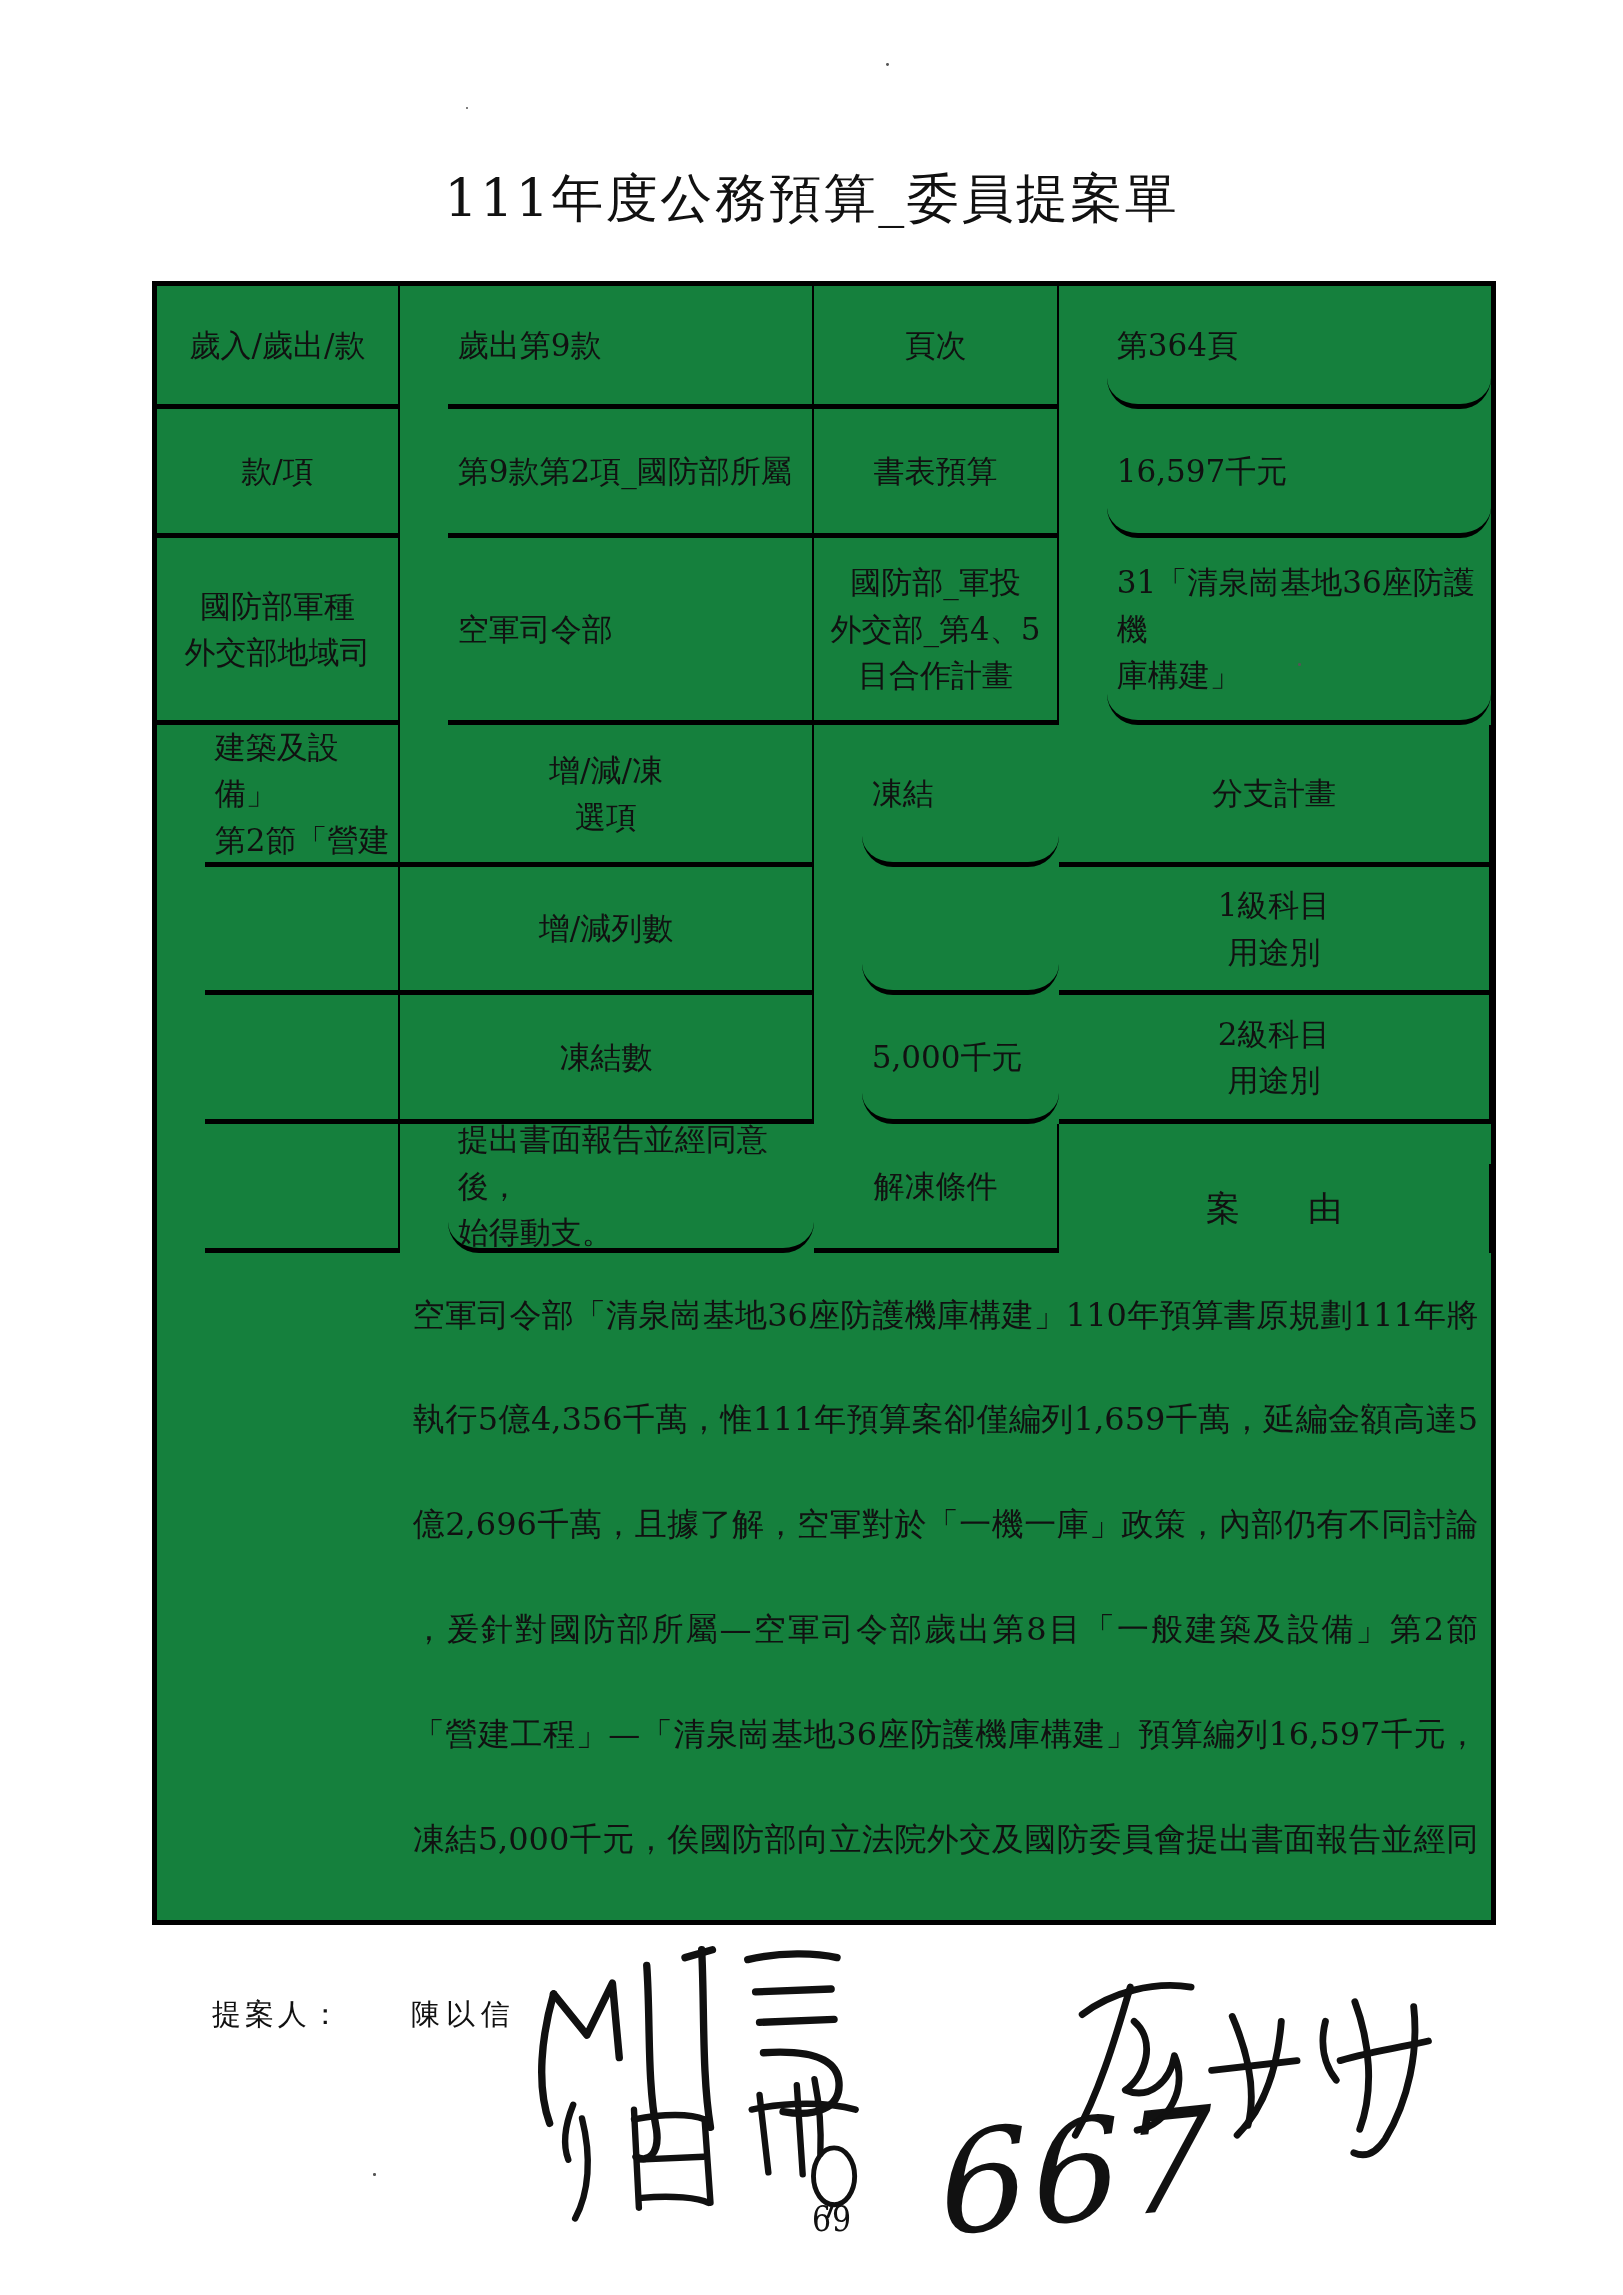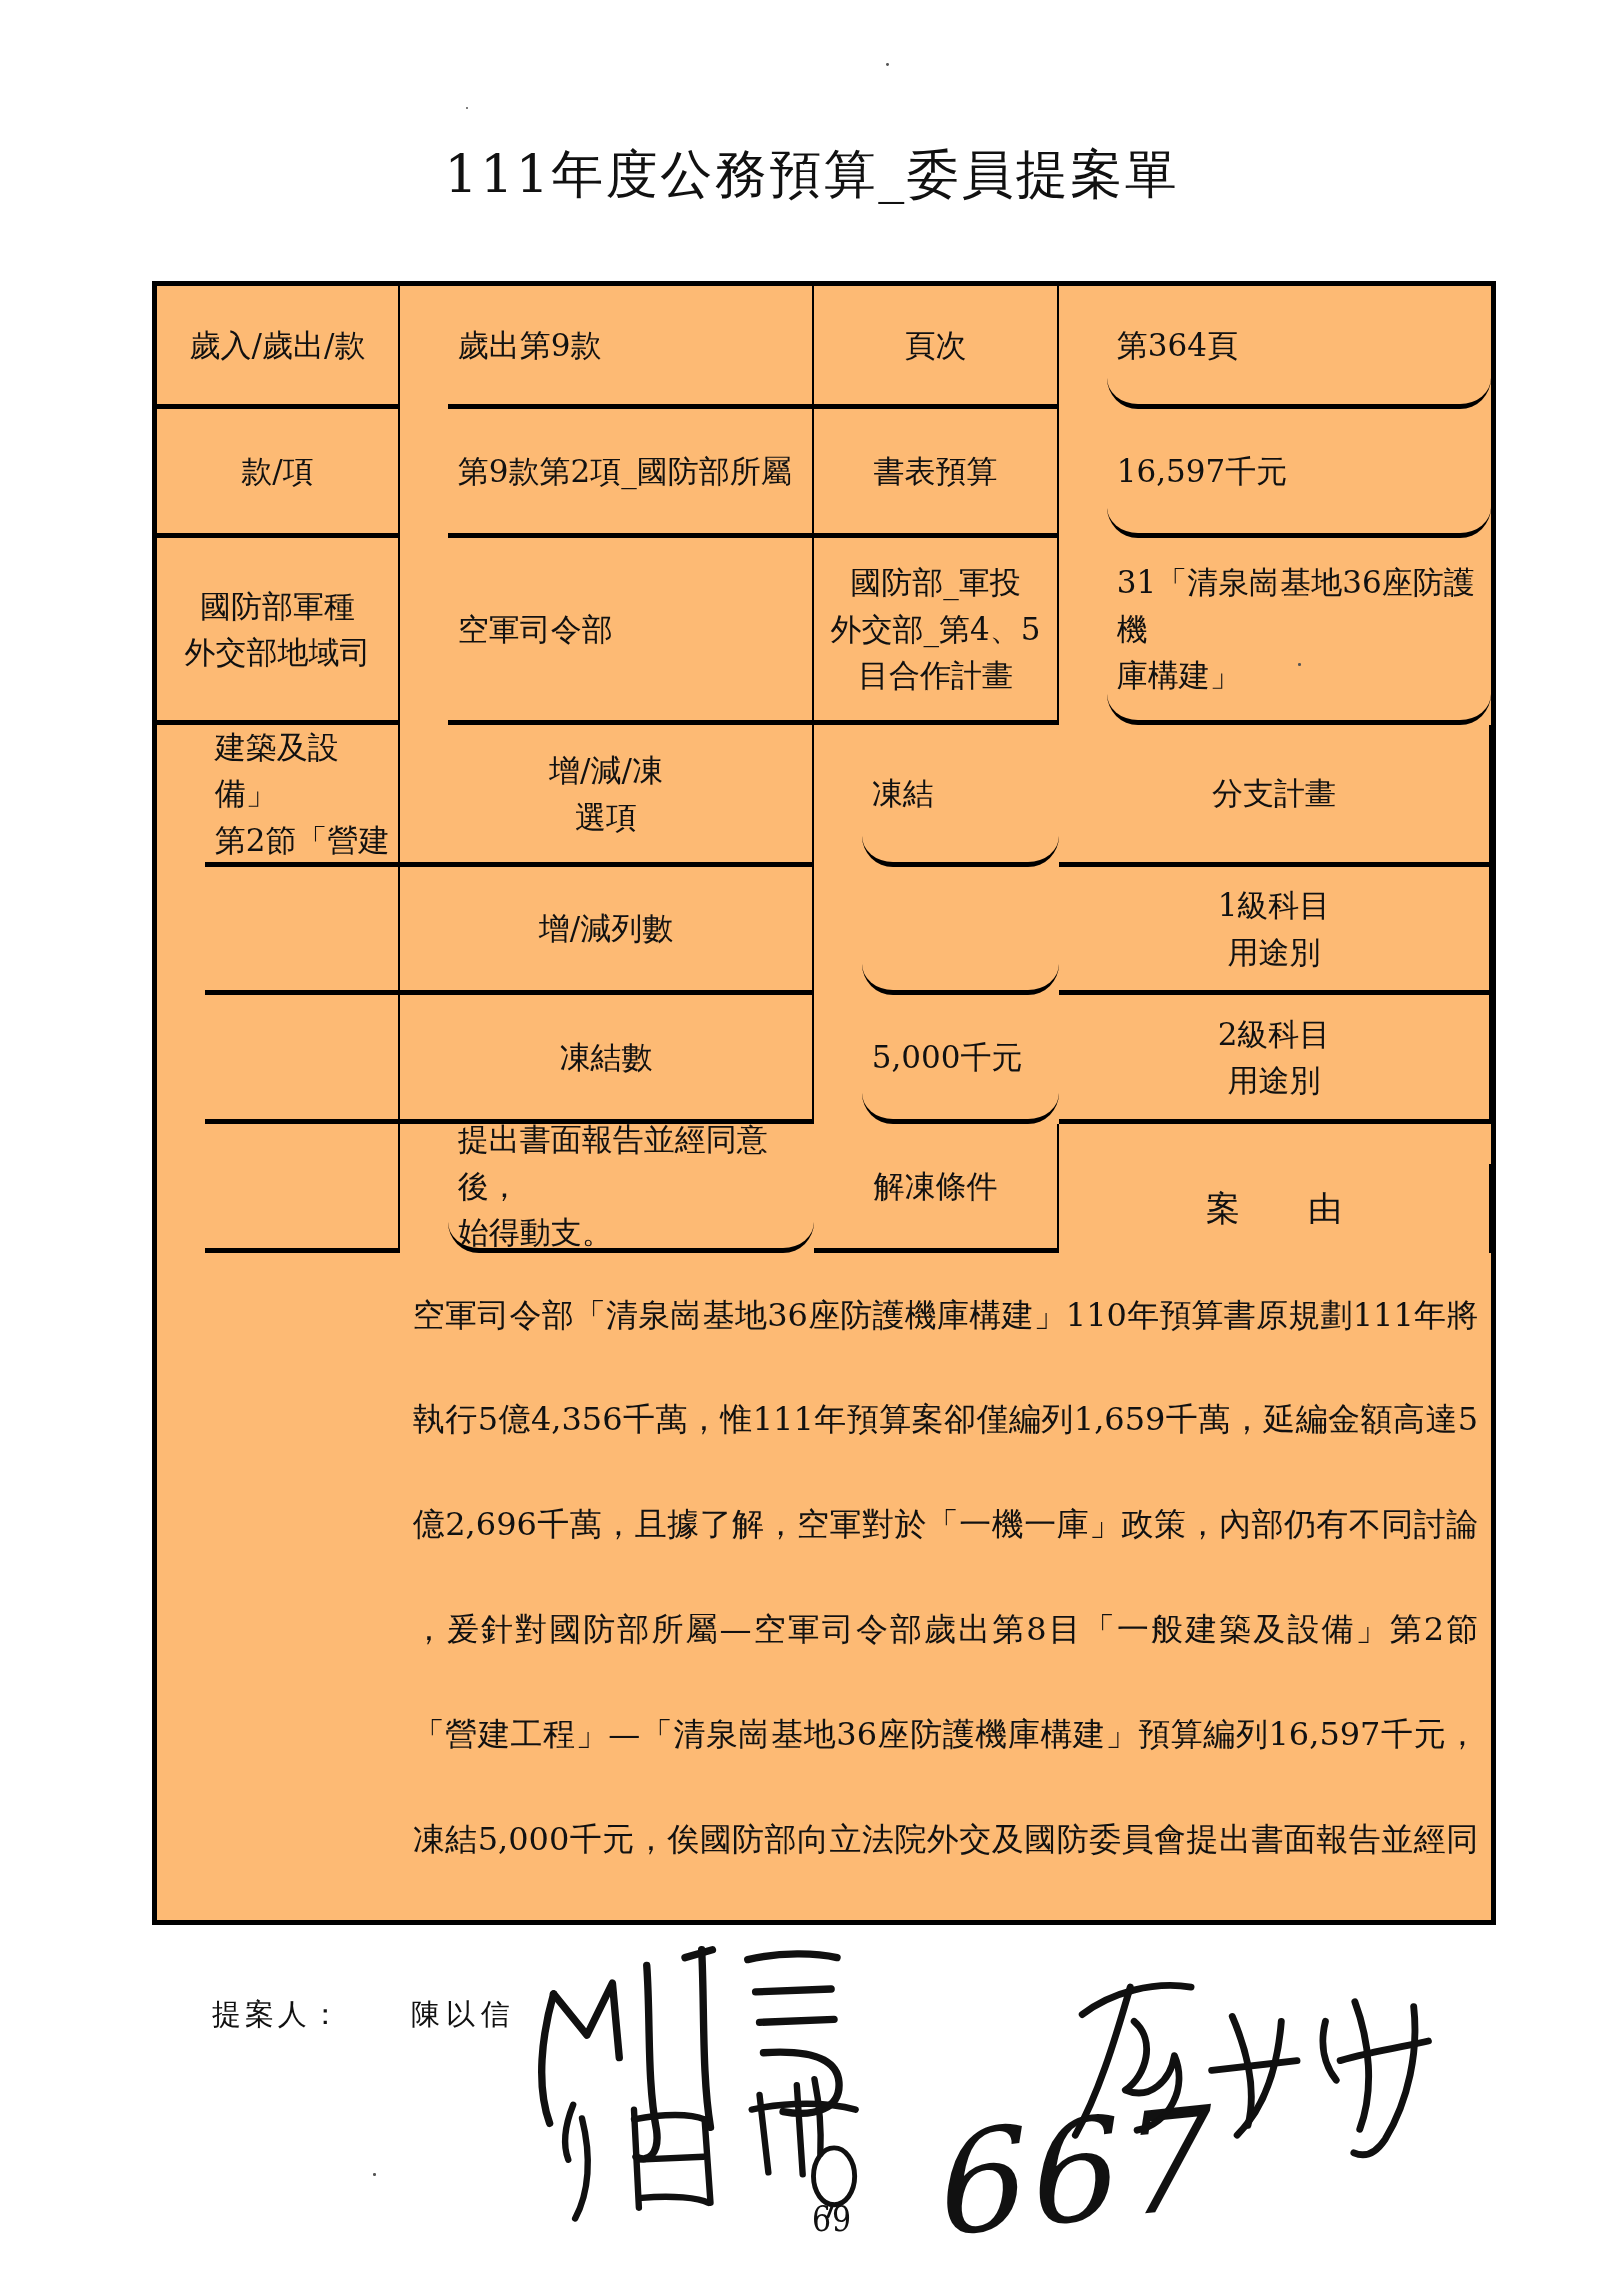"111年度公務預算_委員提案單" .doc-title { top: 140px -> 164px }
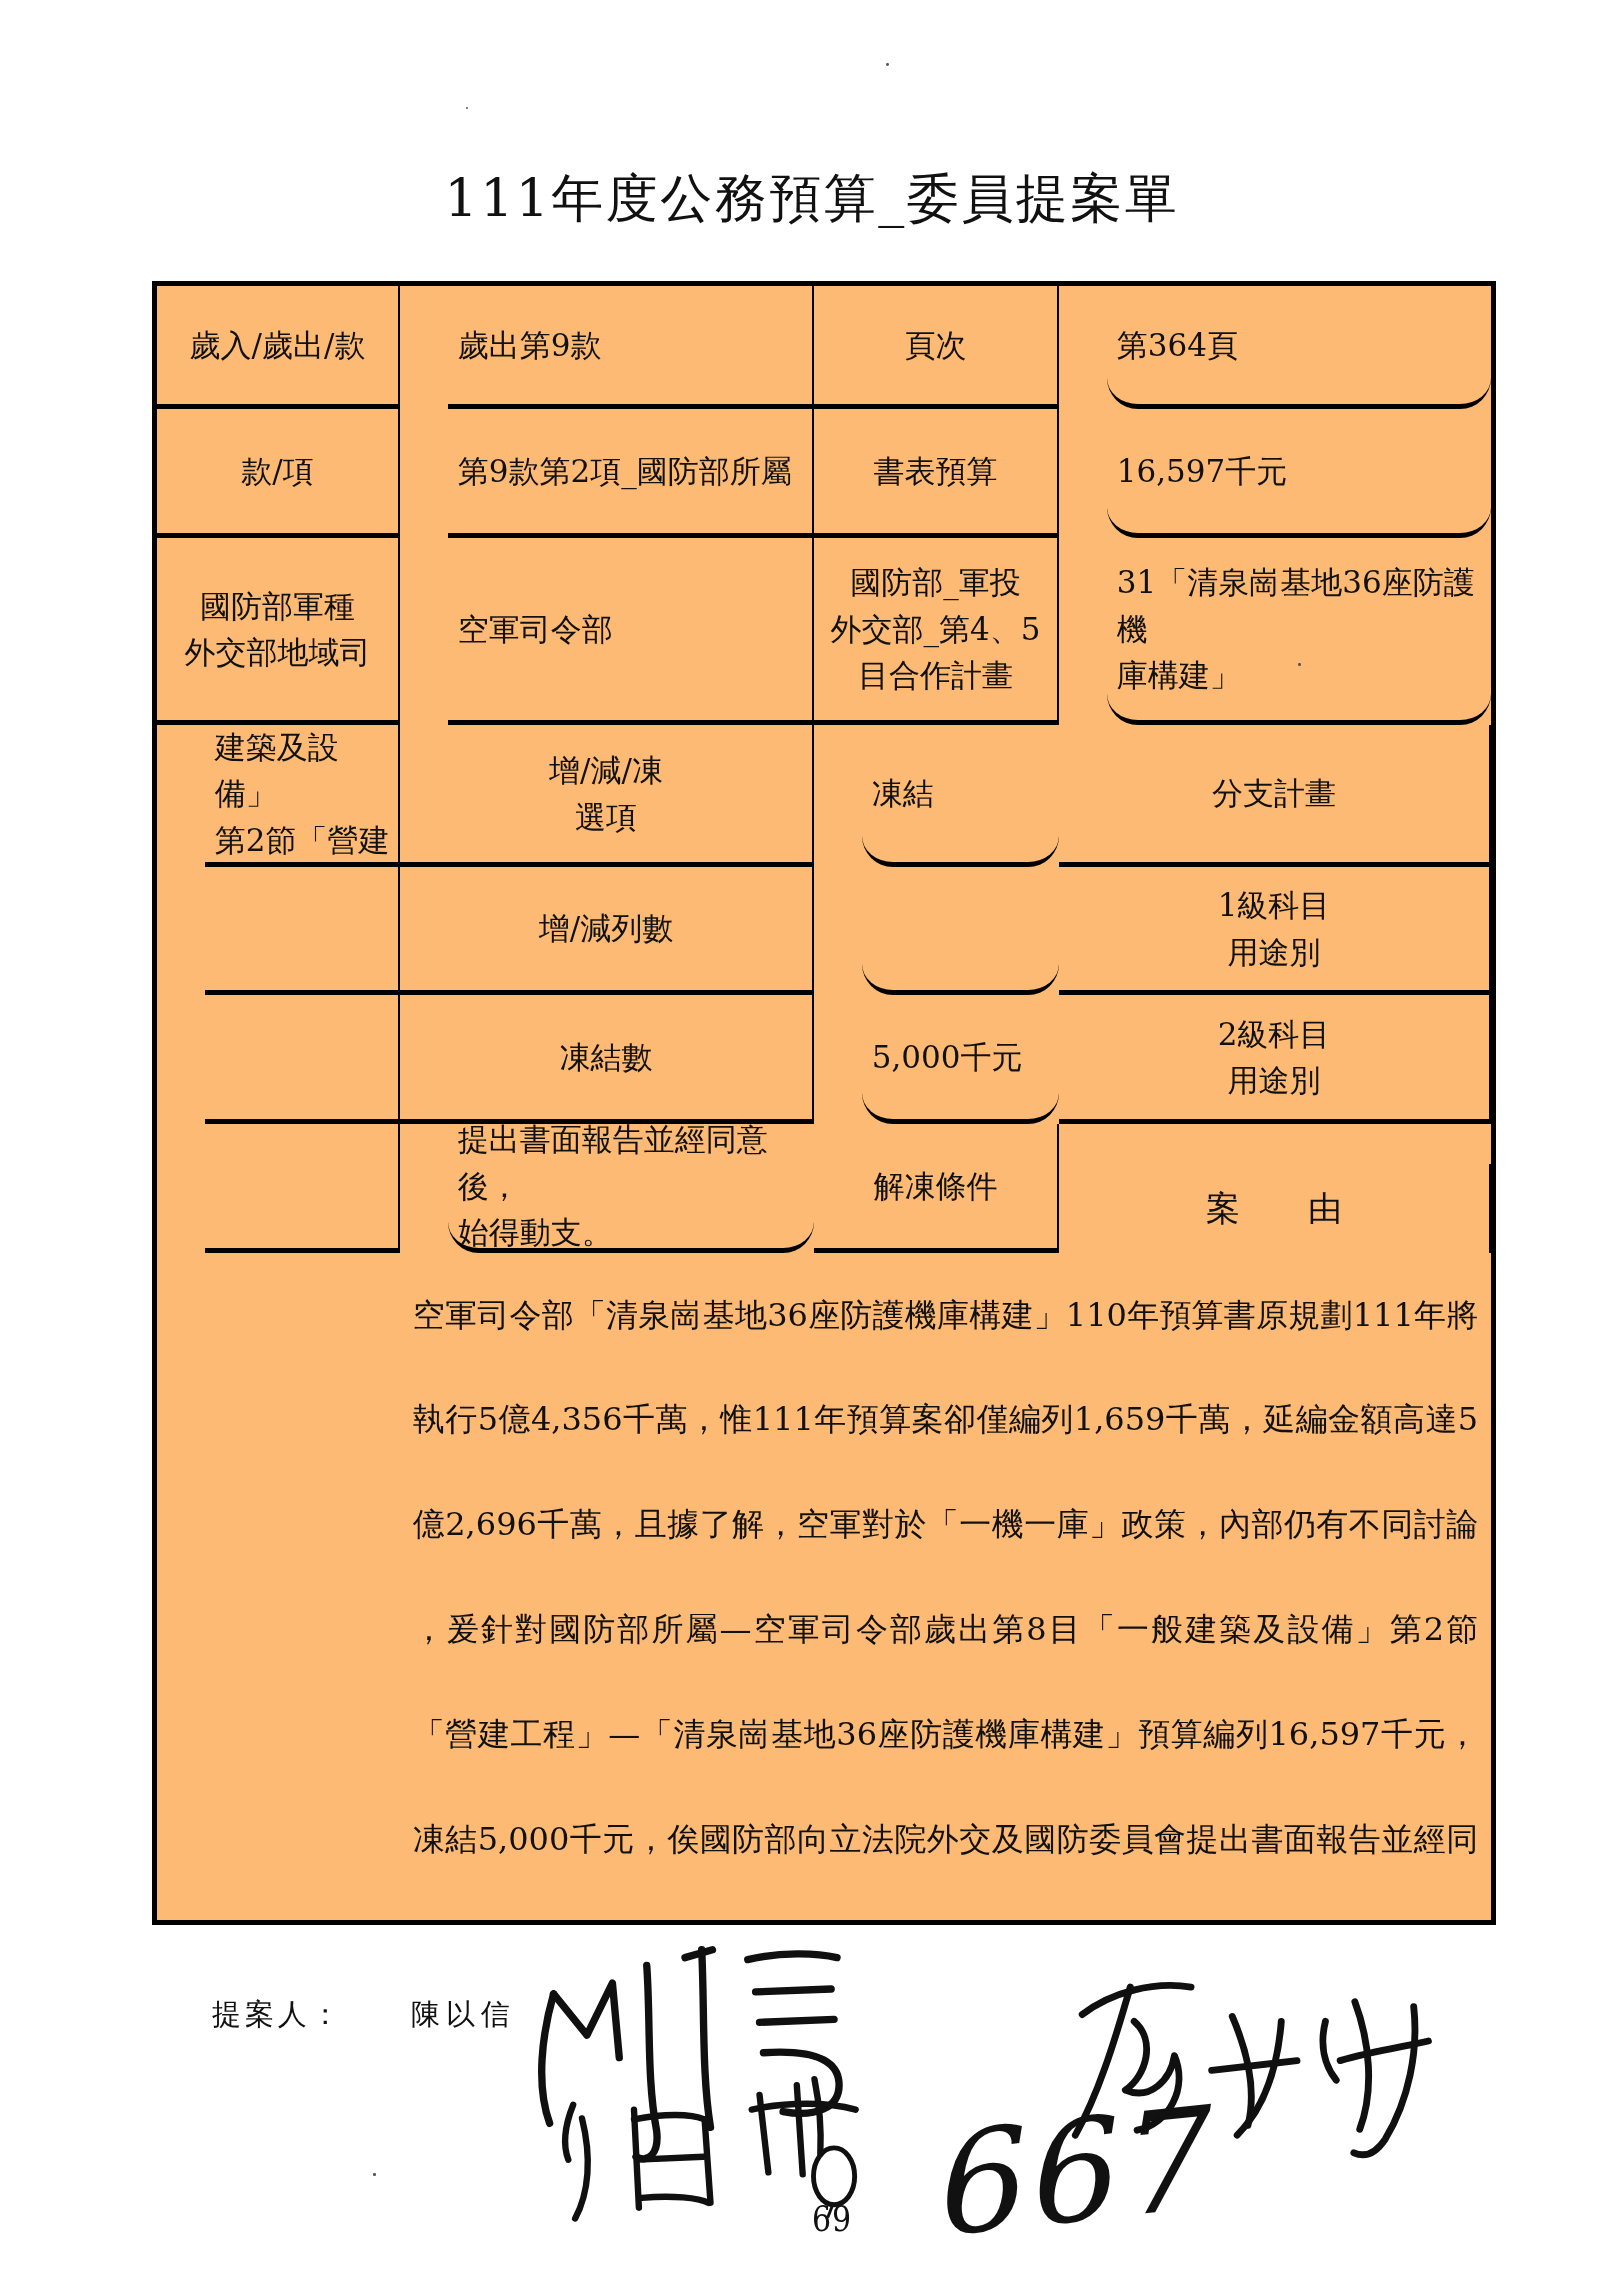"歲入/歲出/款" .budget-table { background: #fdba74 -> #15803d }
